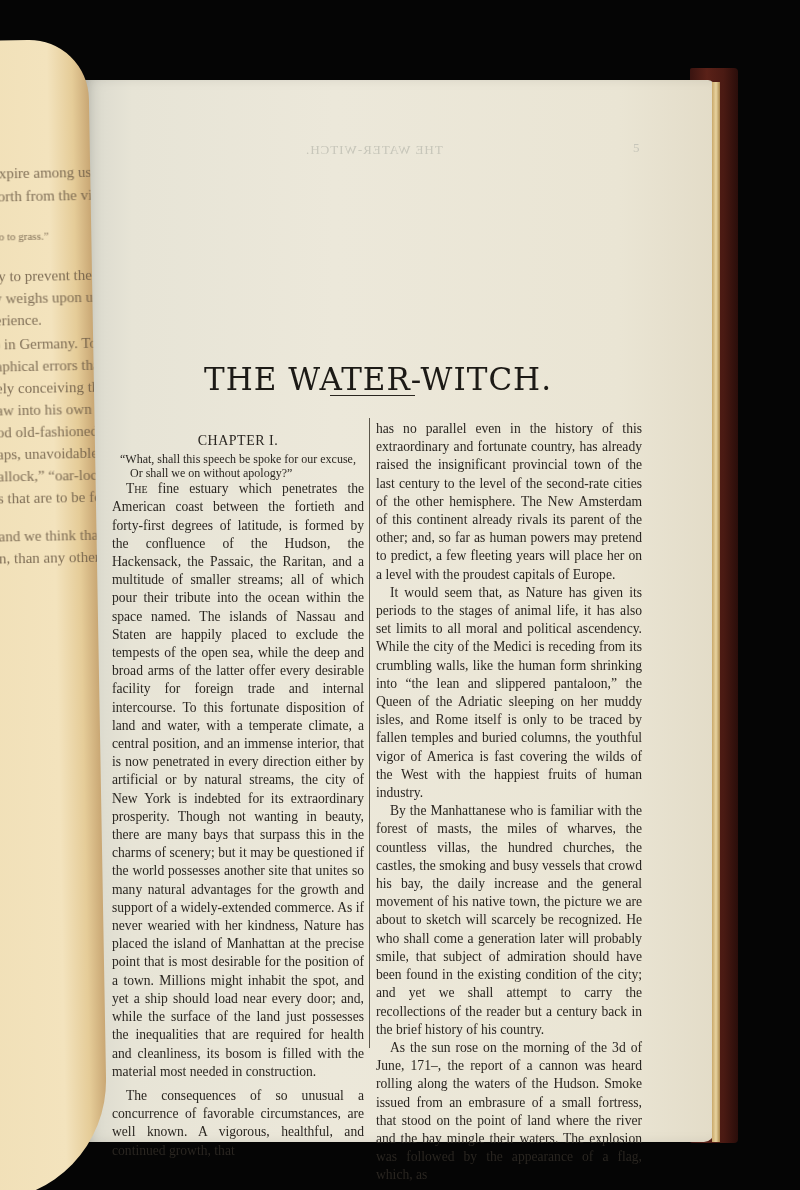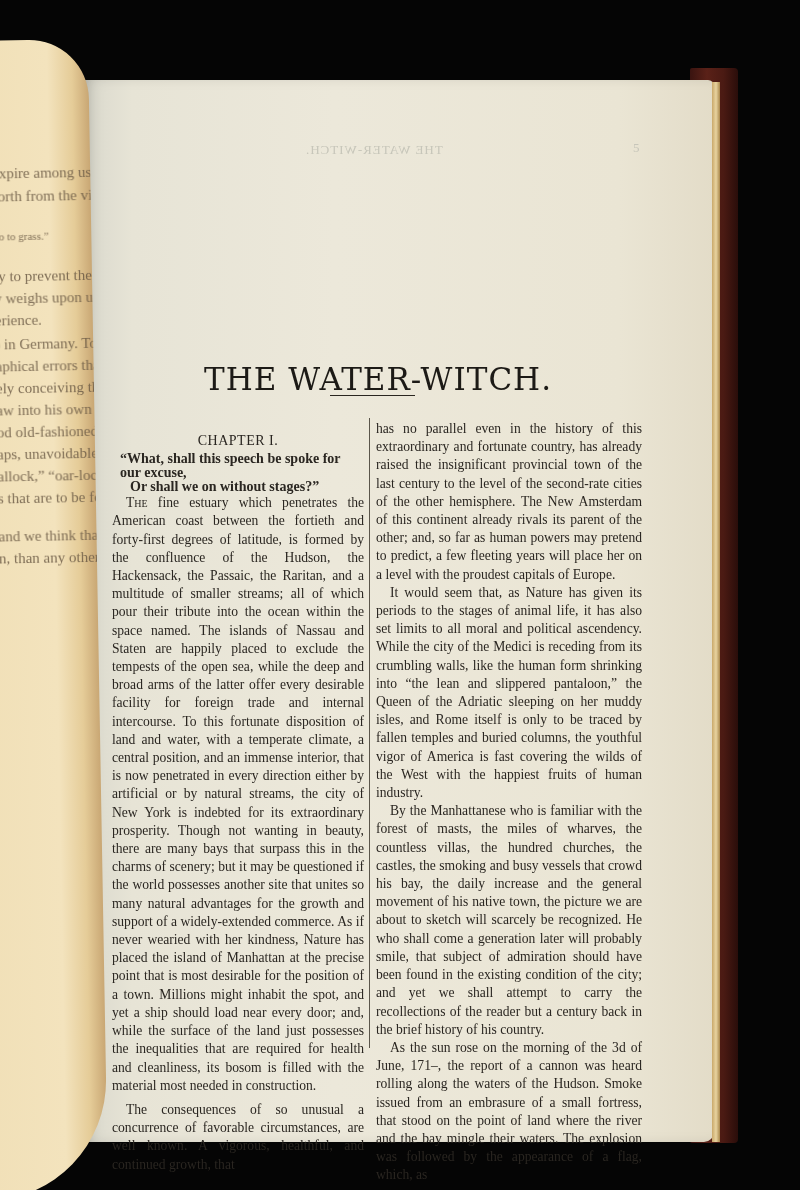"“What, shall this speech be" .epigraph { font-size: 14px -> 12px; font-weight: bold -> none }
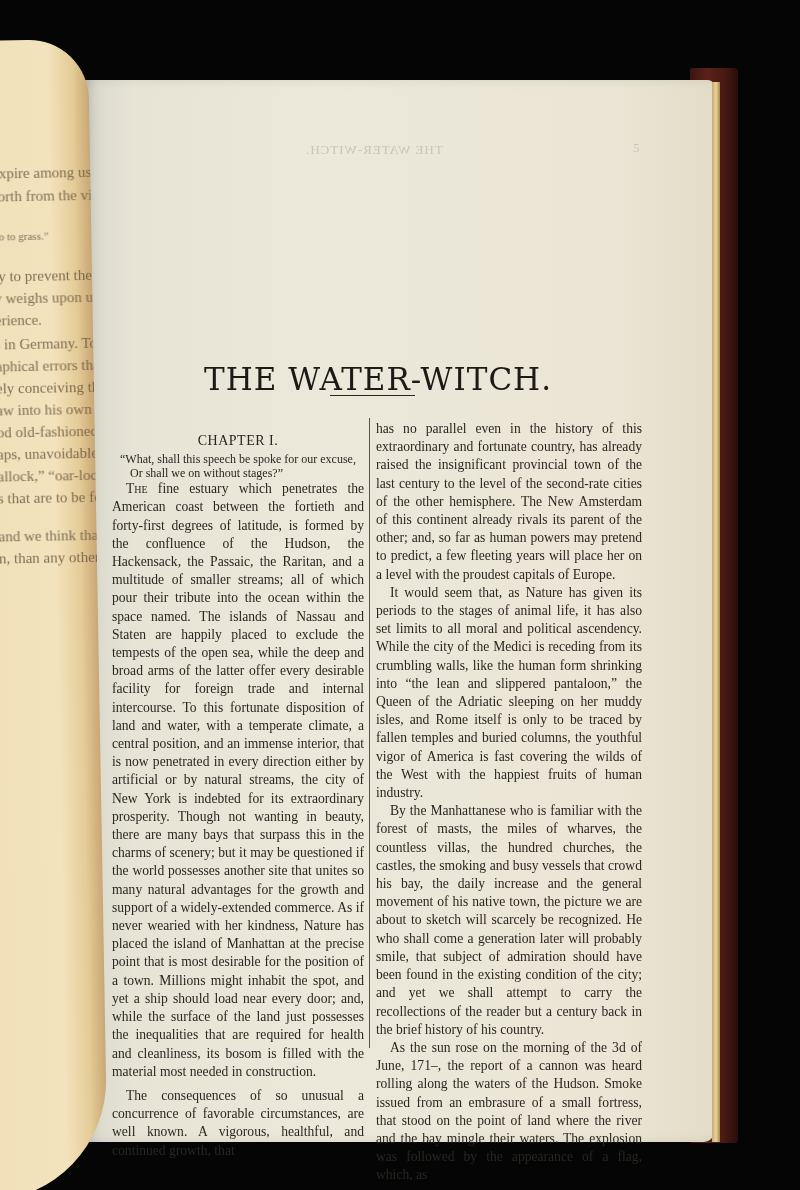"Or shall we on without" div.epigraph { text: stages -> apology }
